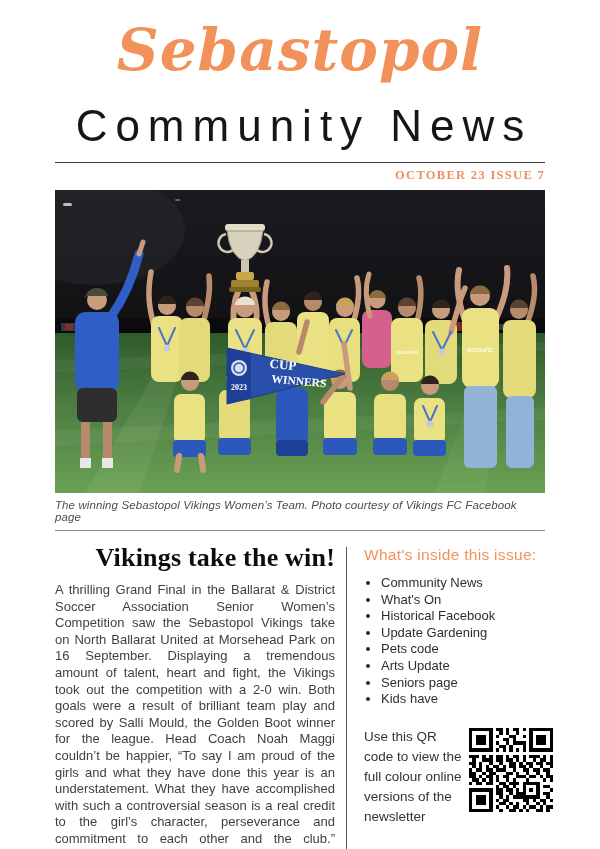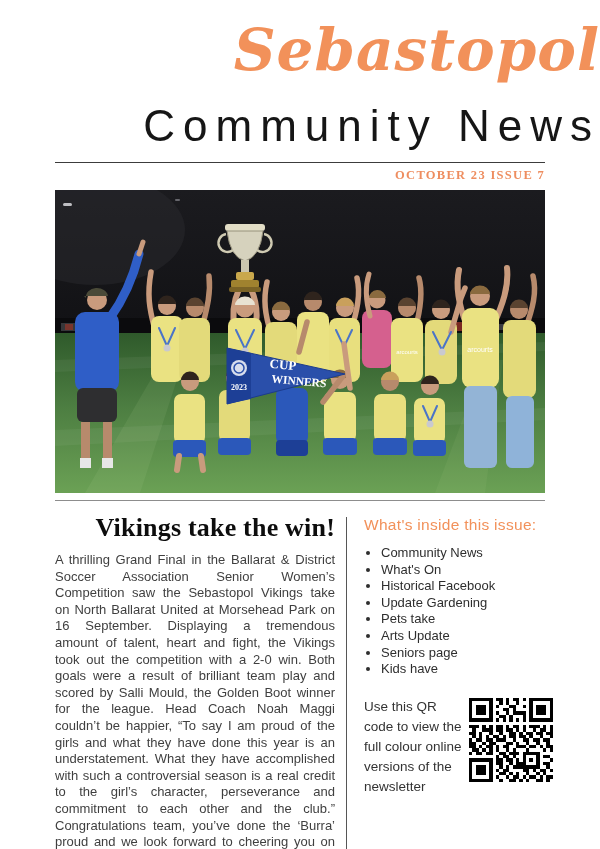"Sebastopol" .masthead { text-align: right -> center }
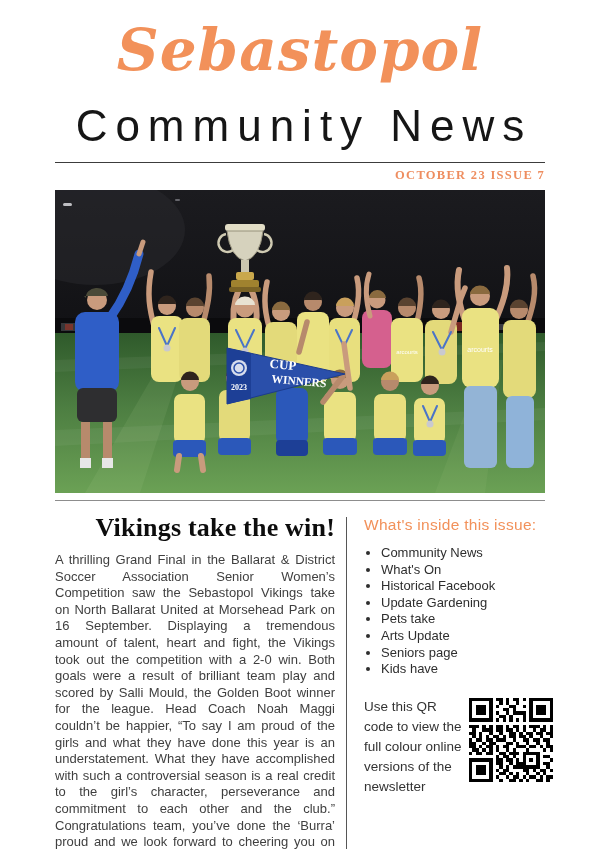"The winning Sebastopol Vikings Women’s" div.photo-caption { html: none -> <div>The winning Sebastopol Vikings Women’s Team. Photo courtesy of Vikings FC Facebook page</div> }
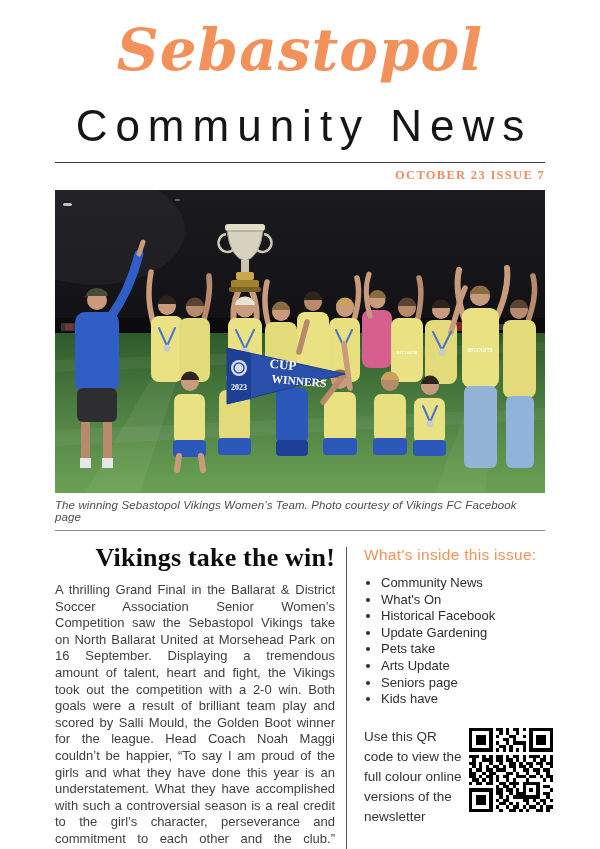"Pets take" li { text: take -> code }
